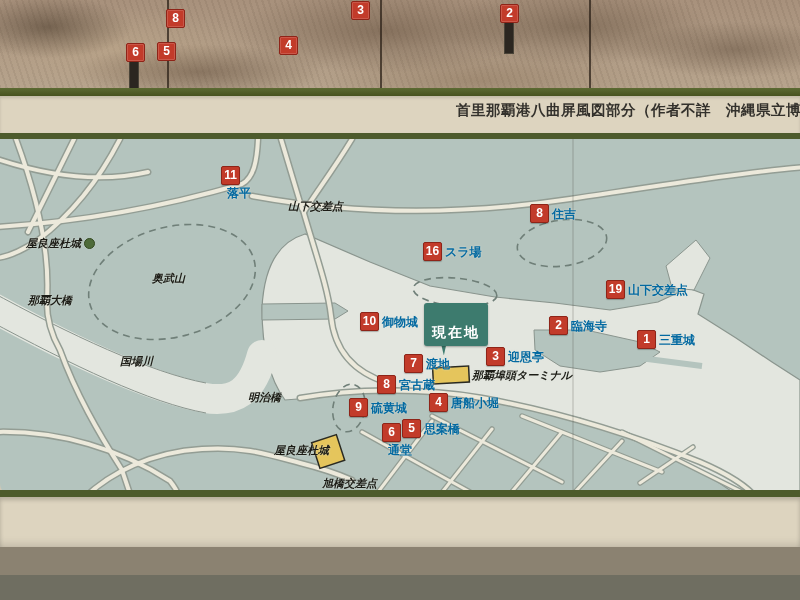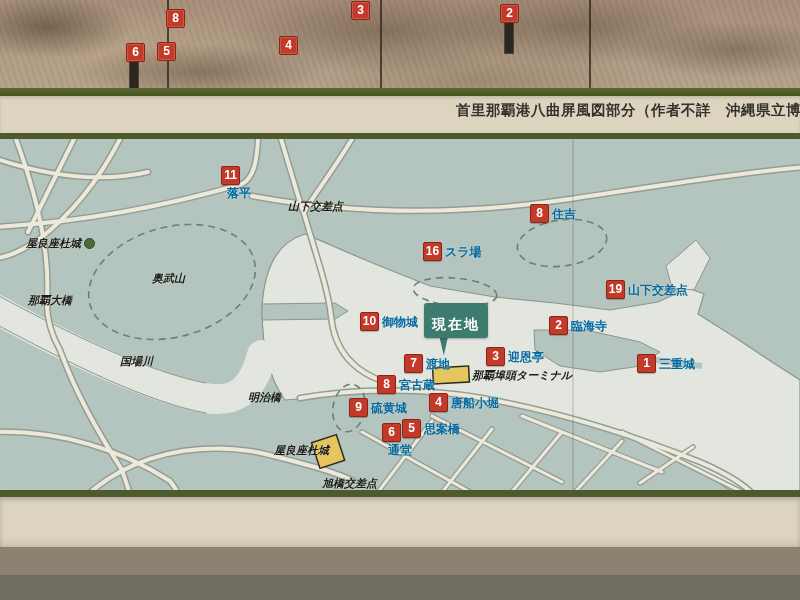"現在地" .cur { padding: 13px 8px 4px -> 21px 8px 4px }
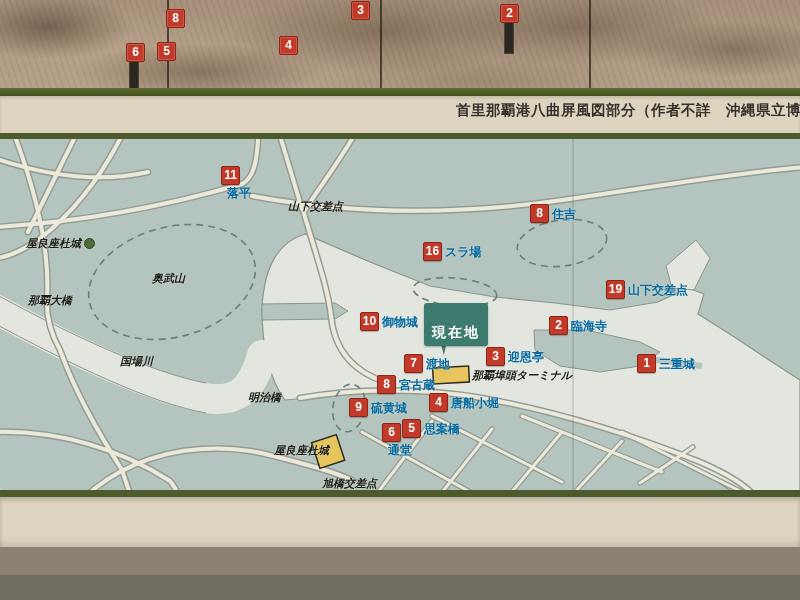"1 三重城" div.mk { top: 354px -> 330px }
